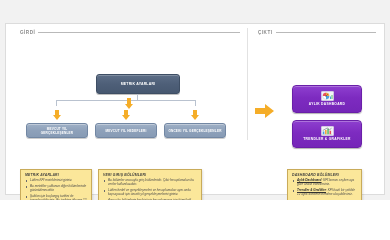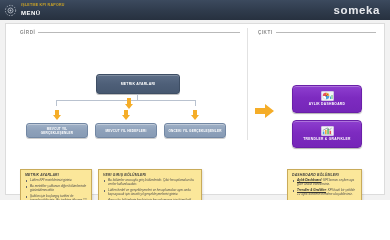"someka" div.topbar { html: <div> <svg> <g> <circle></circle> <circle></circle> </g> <circle></circle> </svg> <div> <div>İŞLETME KPI RAPORU</div> <div>MENÜ</div> </div> <div> <span>someka</span> </div> </div> -> none }
